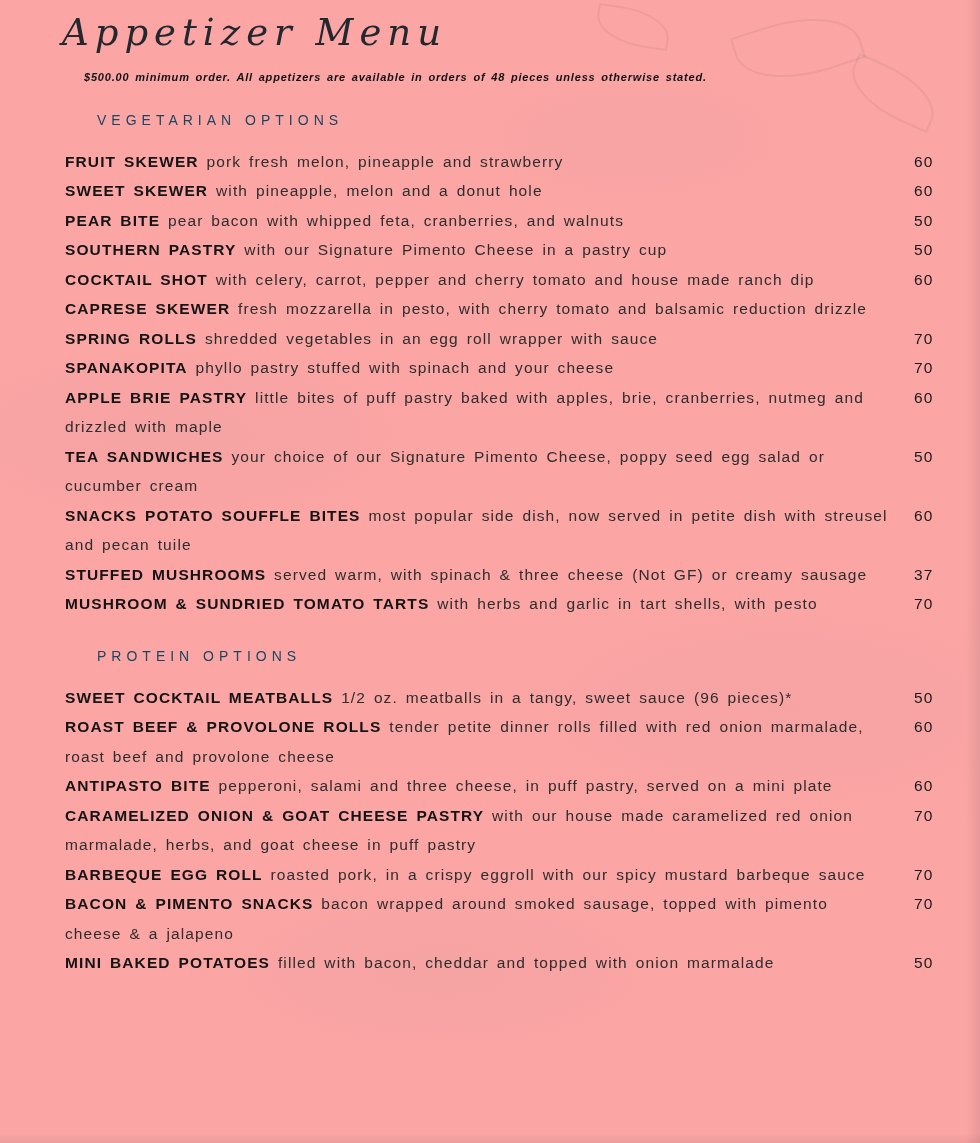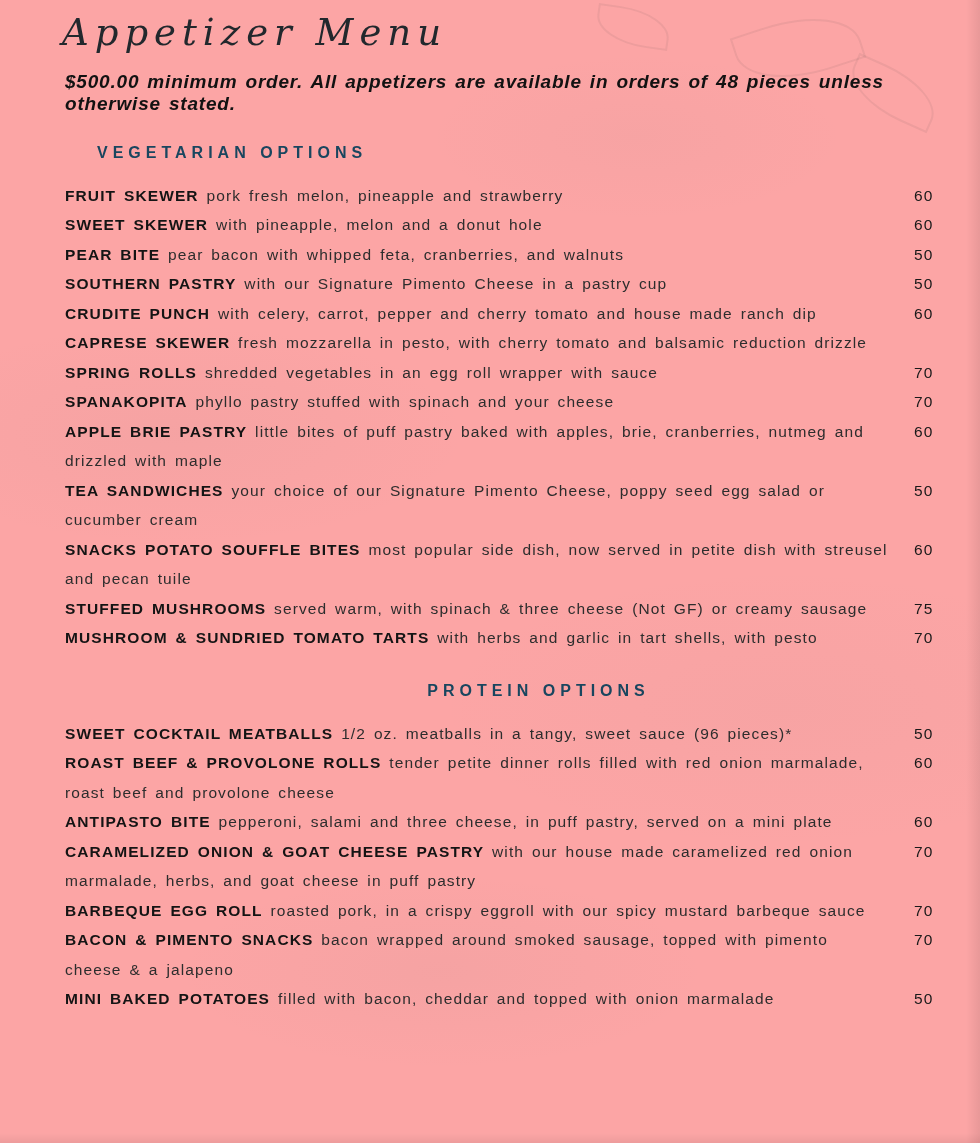"$500.00 minimum order. All appetizers" .note { font-size: 19px -> 11px; margin: 16px 60px 0 65px -> 16px 60px 0 84px }
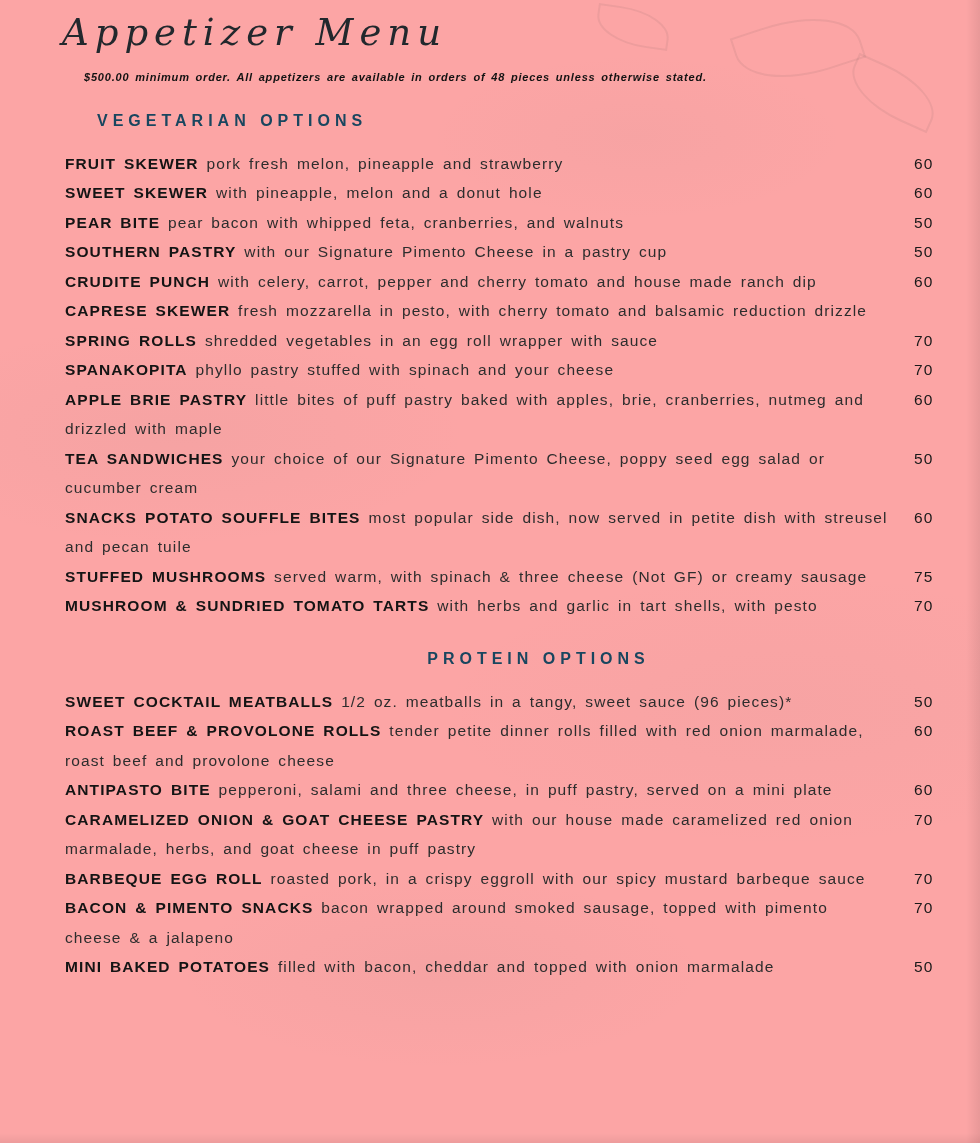"VEGETARIAN OPTIONS" .section-title { font-size: 16px -> 14px; font-weight: 700 -> 400 }
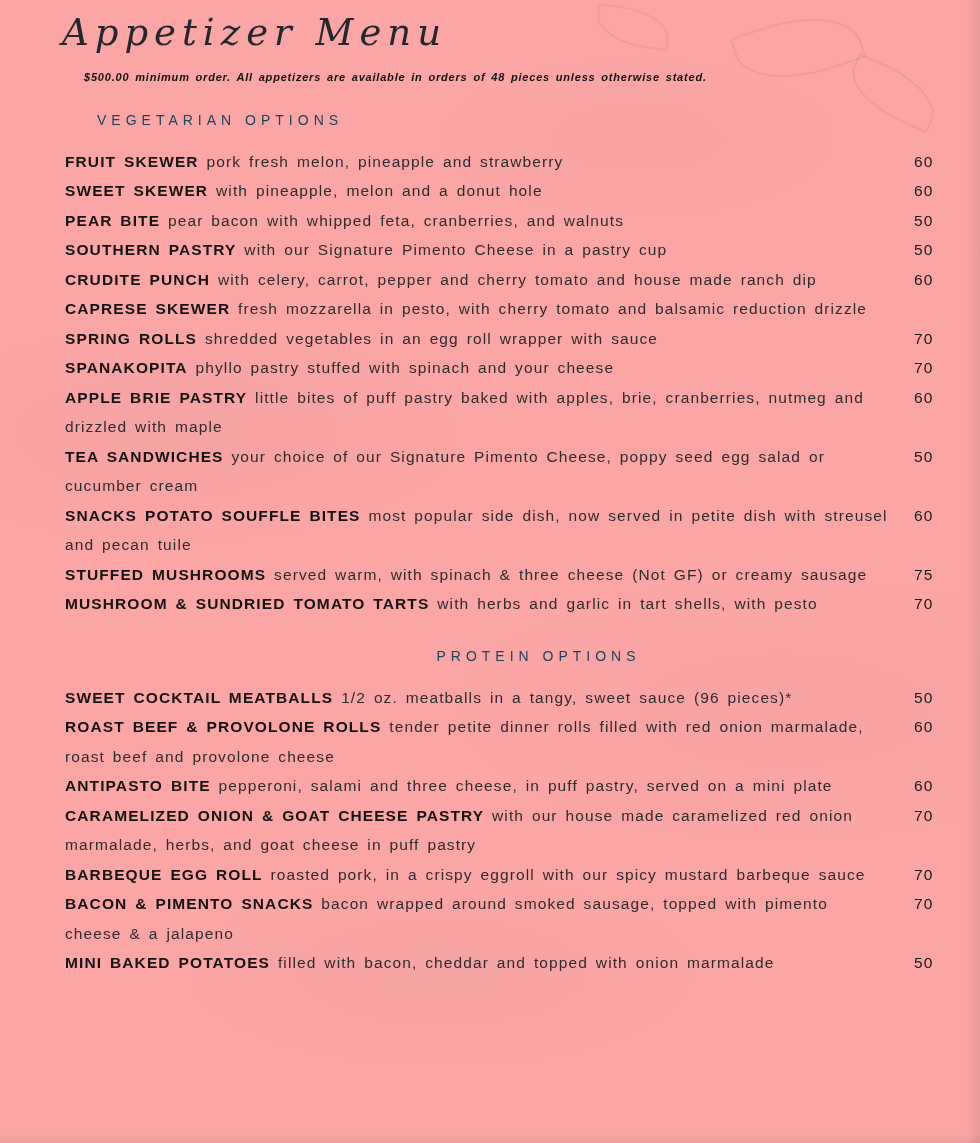"CRUDITE PUNCH" span.item-name { text: CRUDITE PUNCH -> COCKTAIL SHOT }
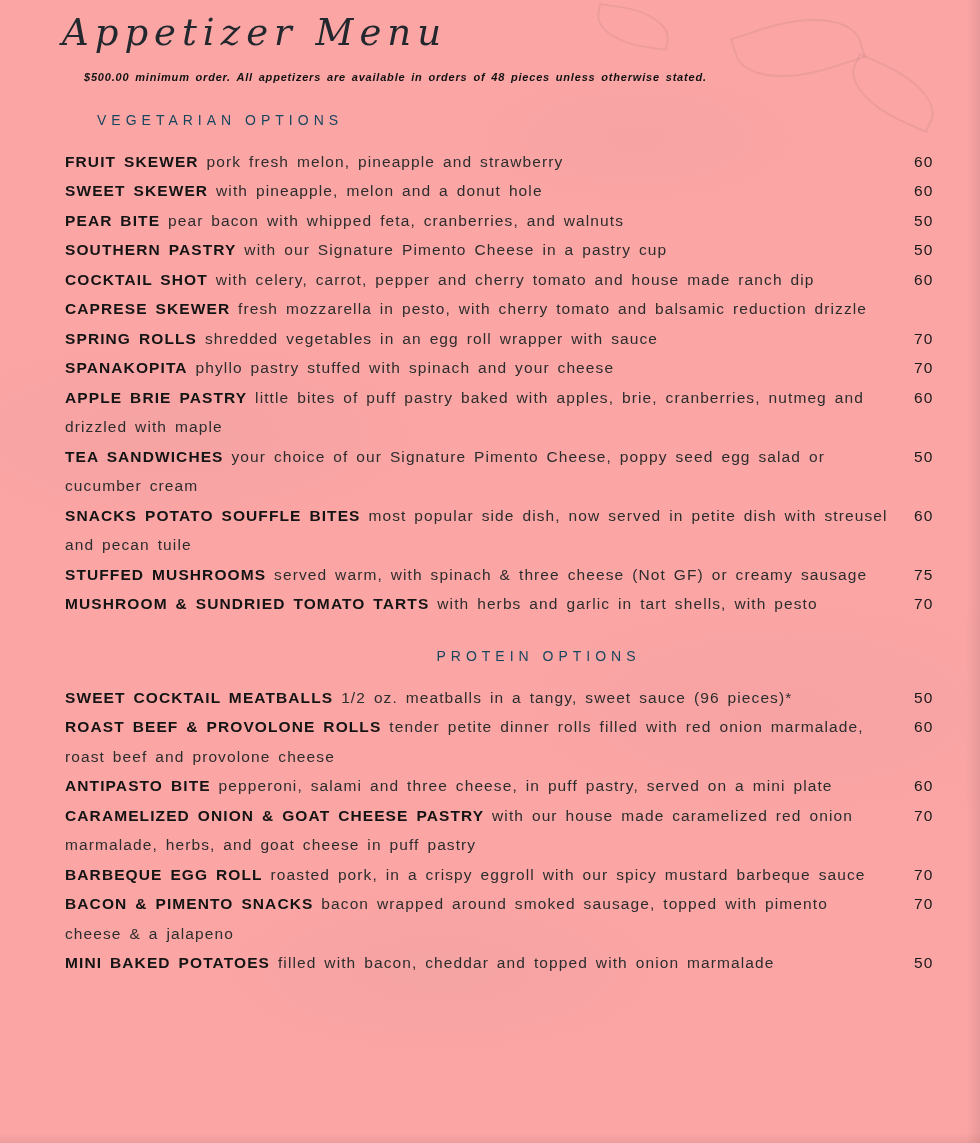"75" div.item-price { text: 75 -> 37 }
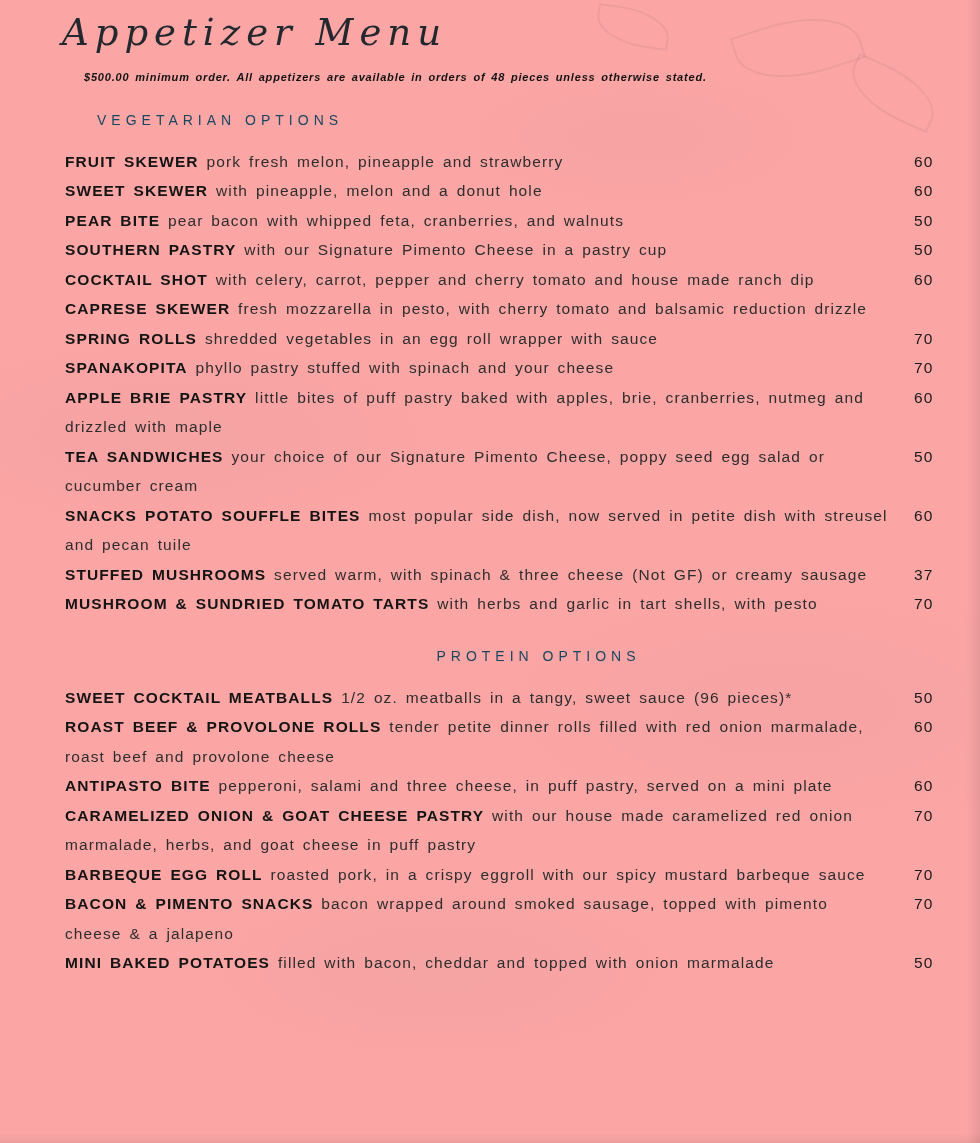"PROTEIN OPTIONS" h2.section-title { text-align: center -> none }
